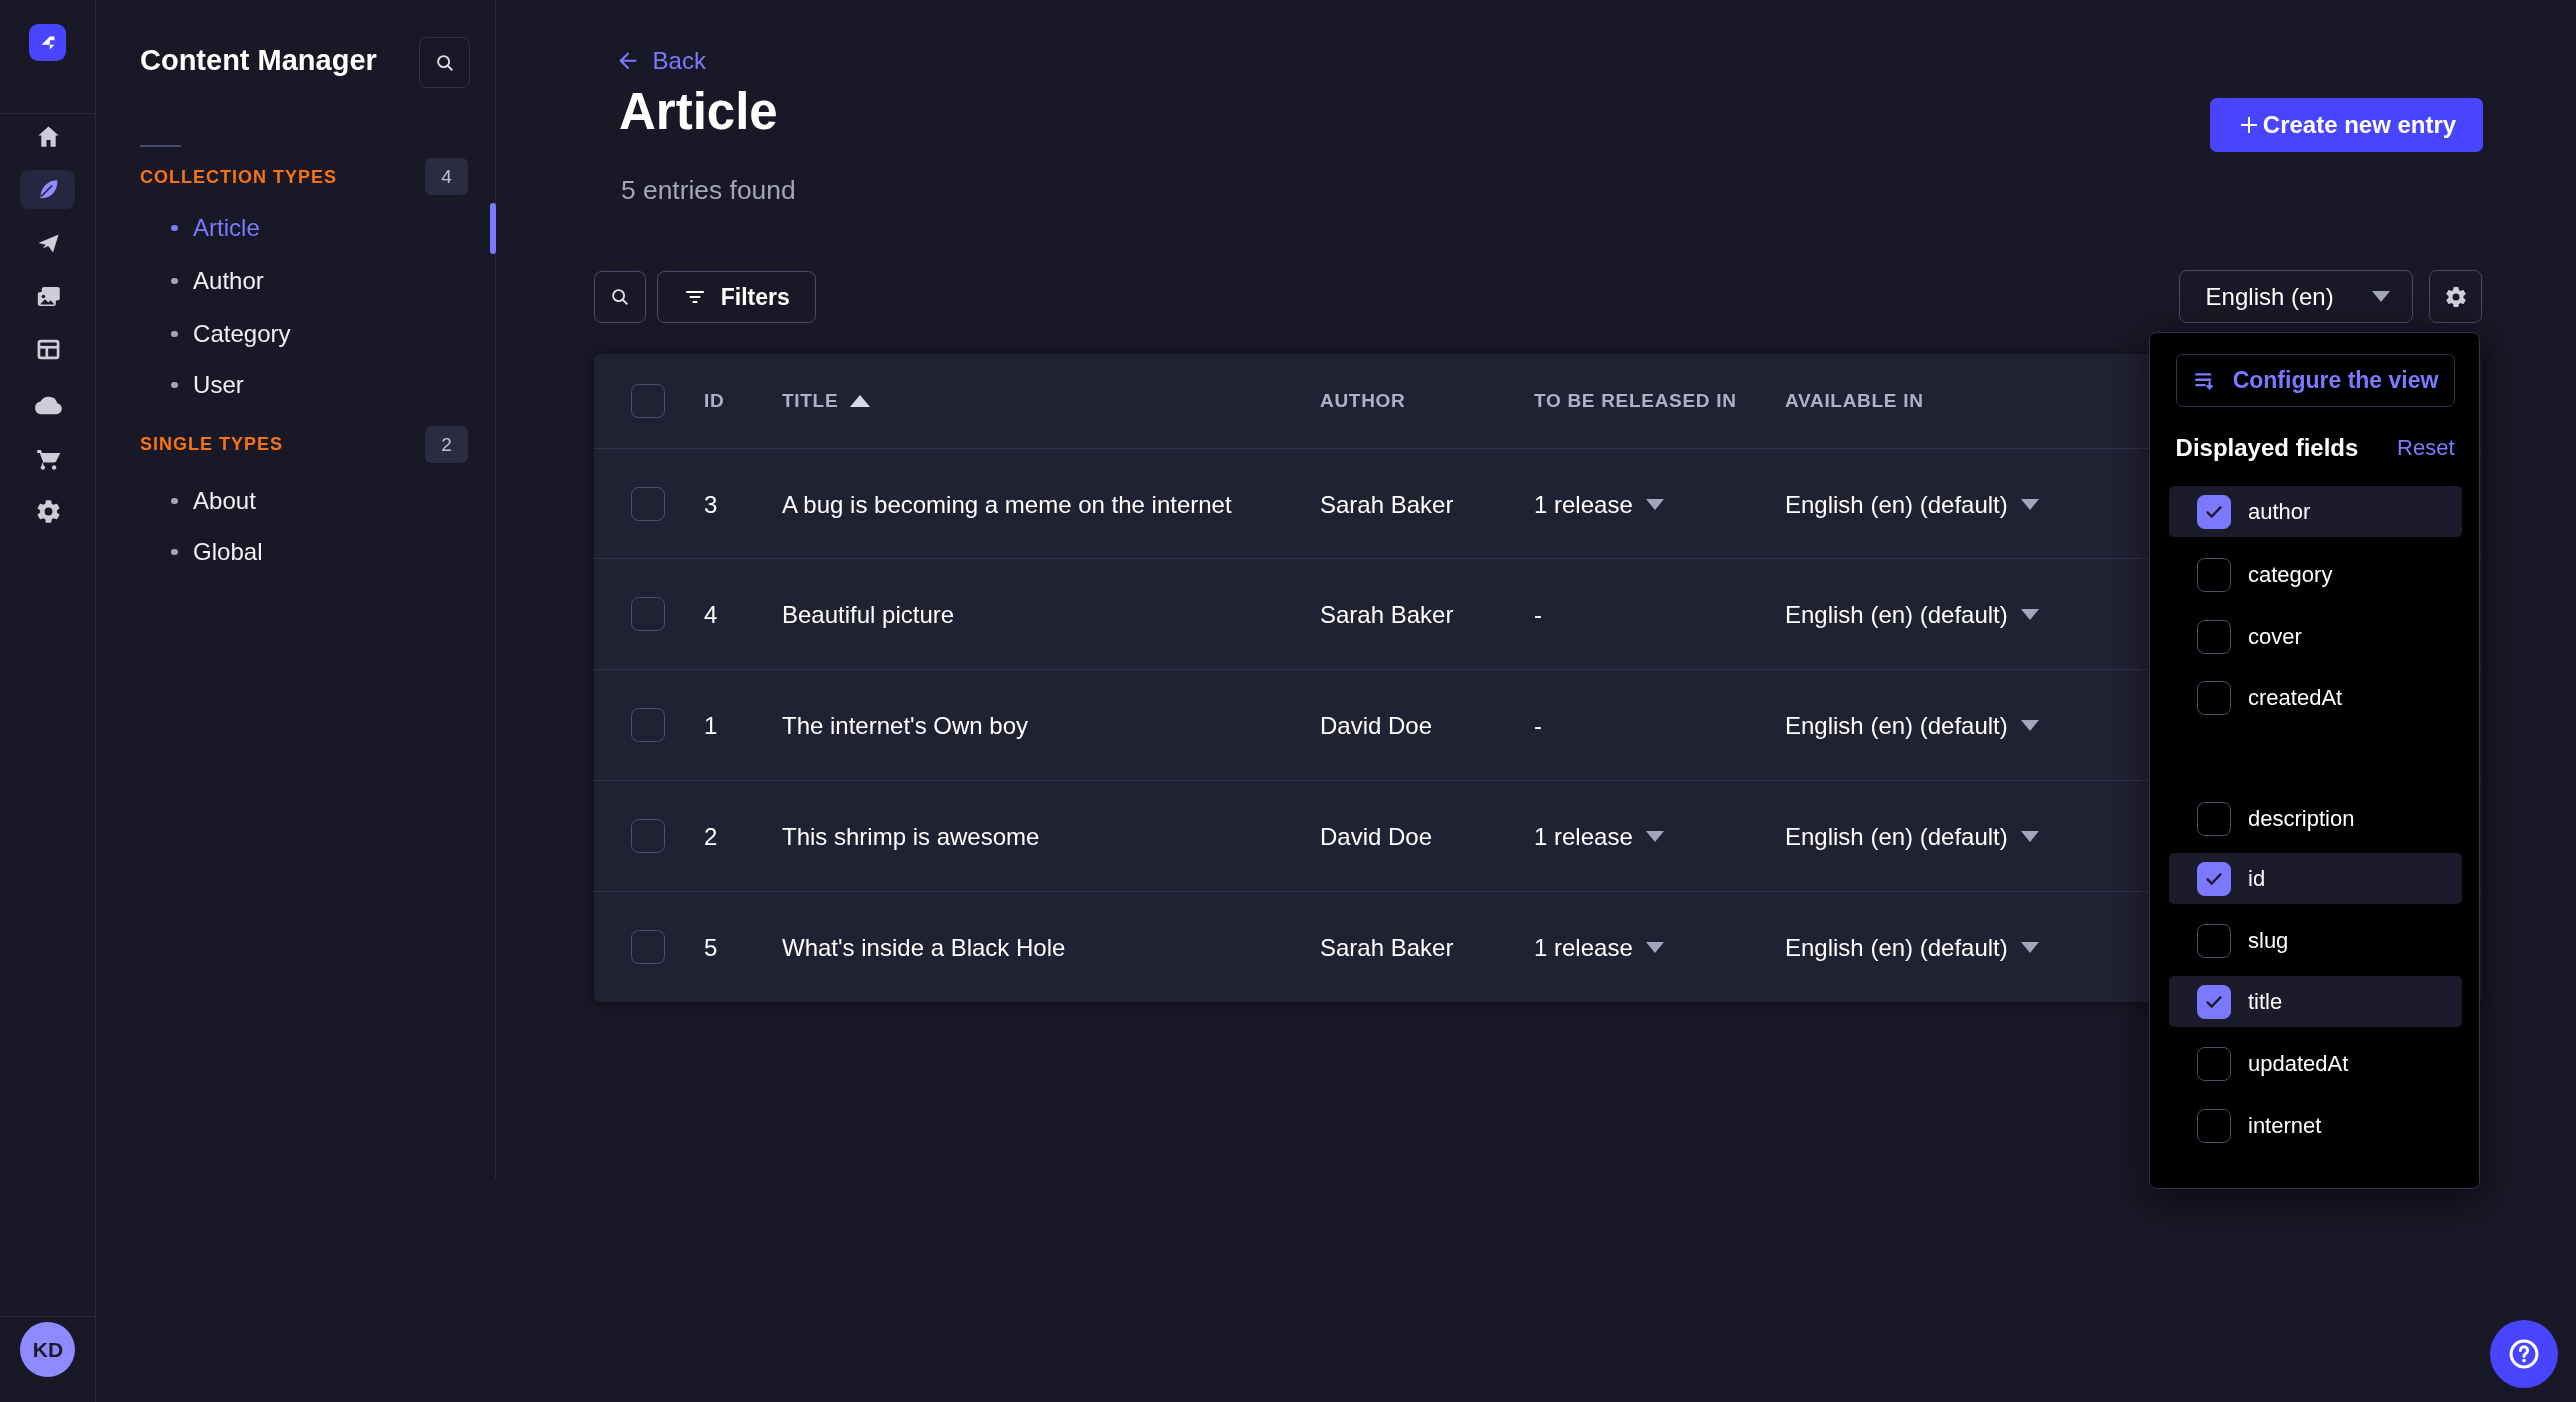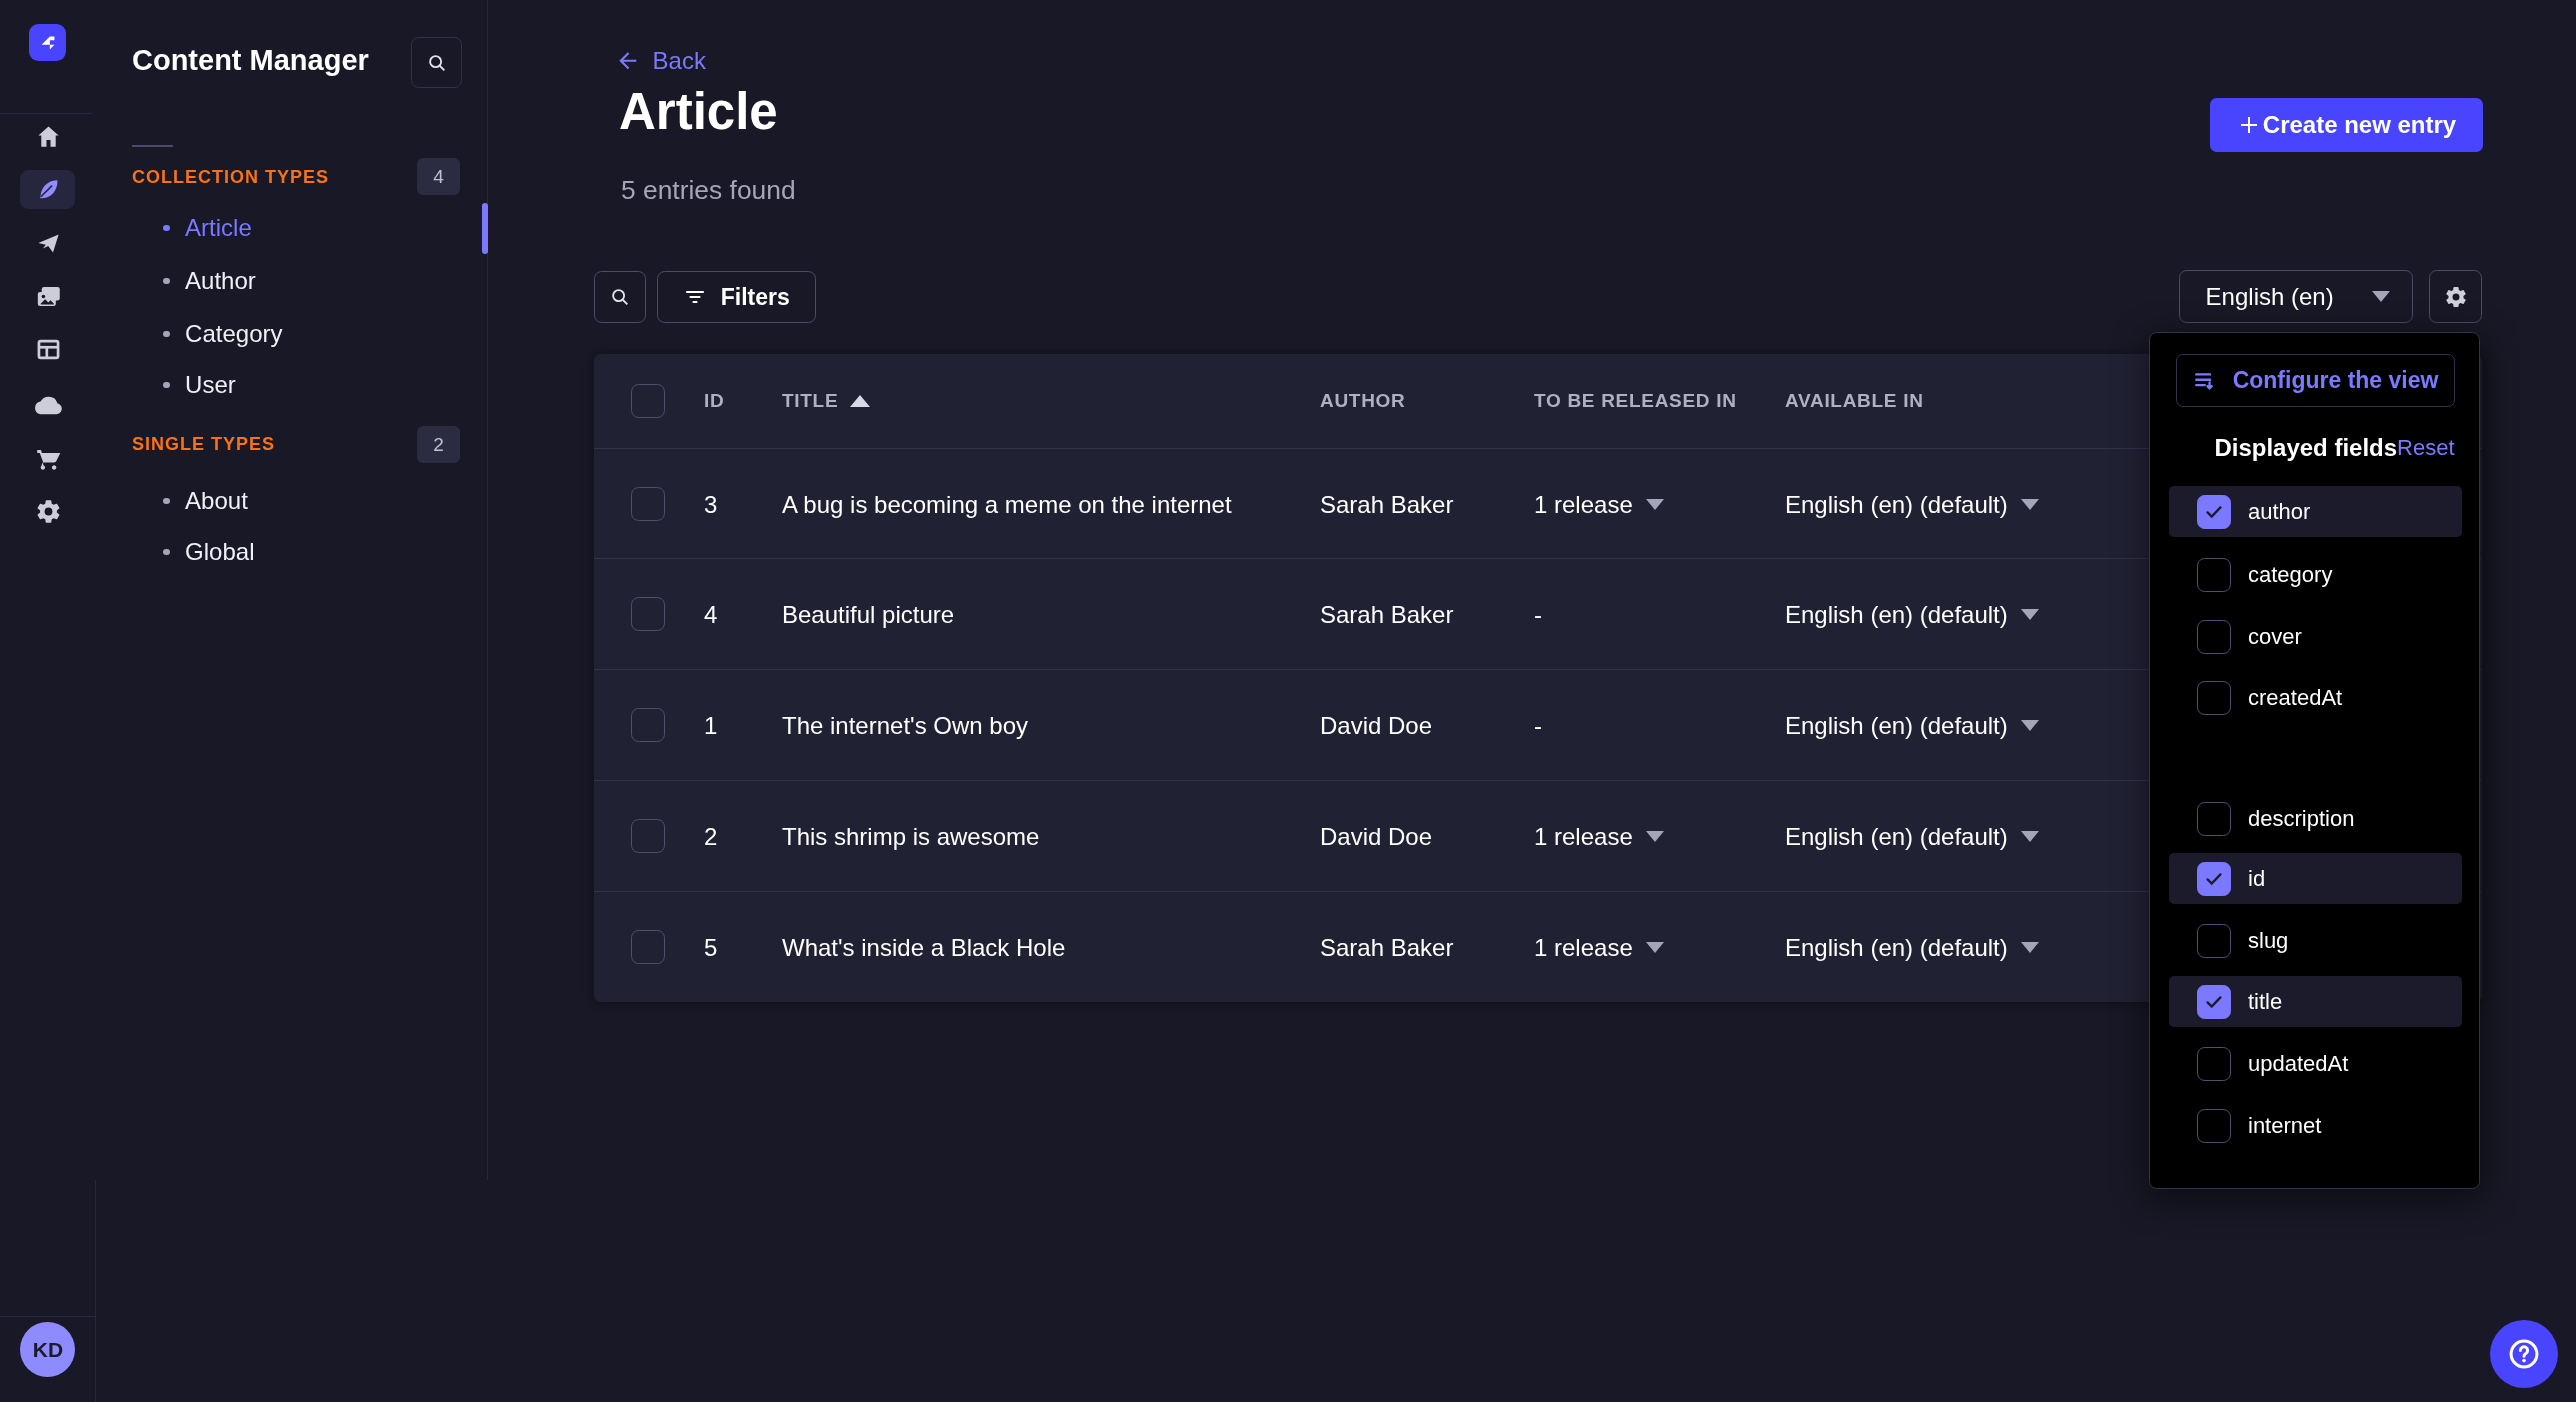"Content Manager" .sidebar { left: 92px -> 100px }
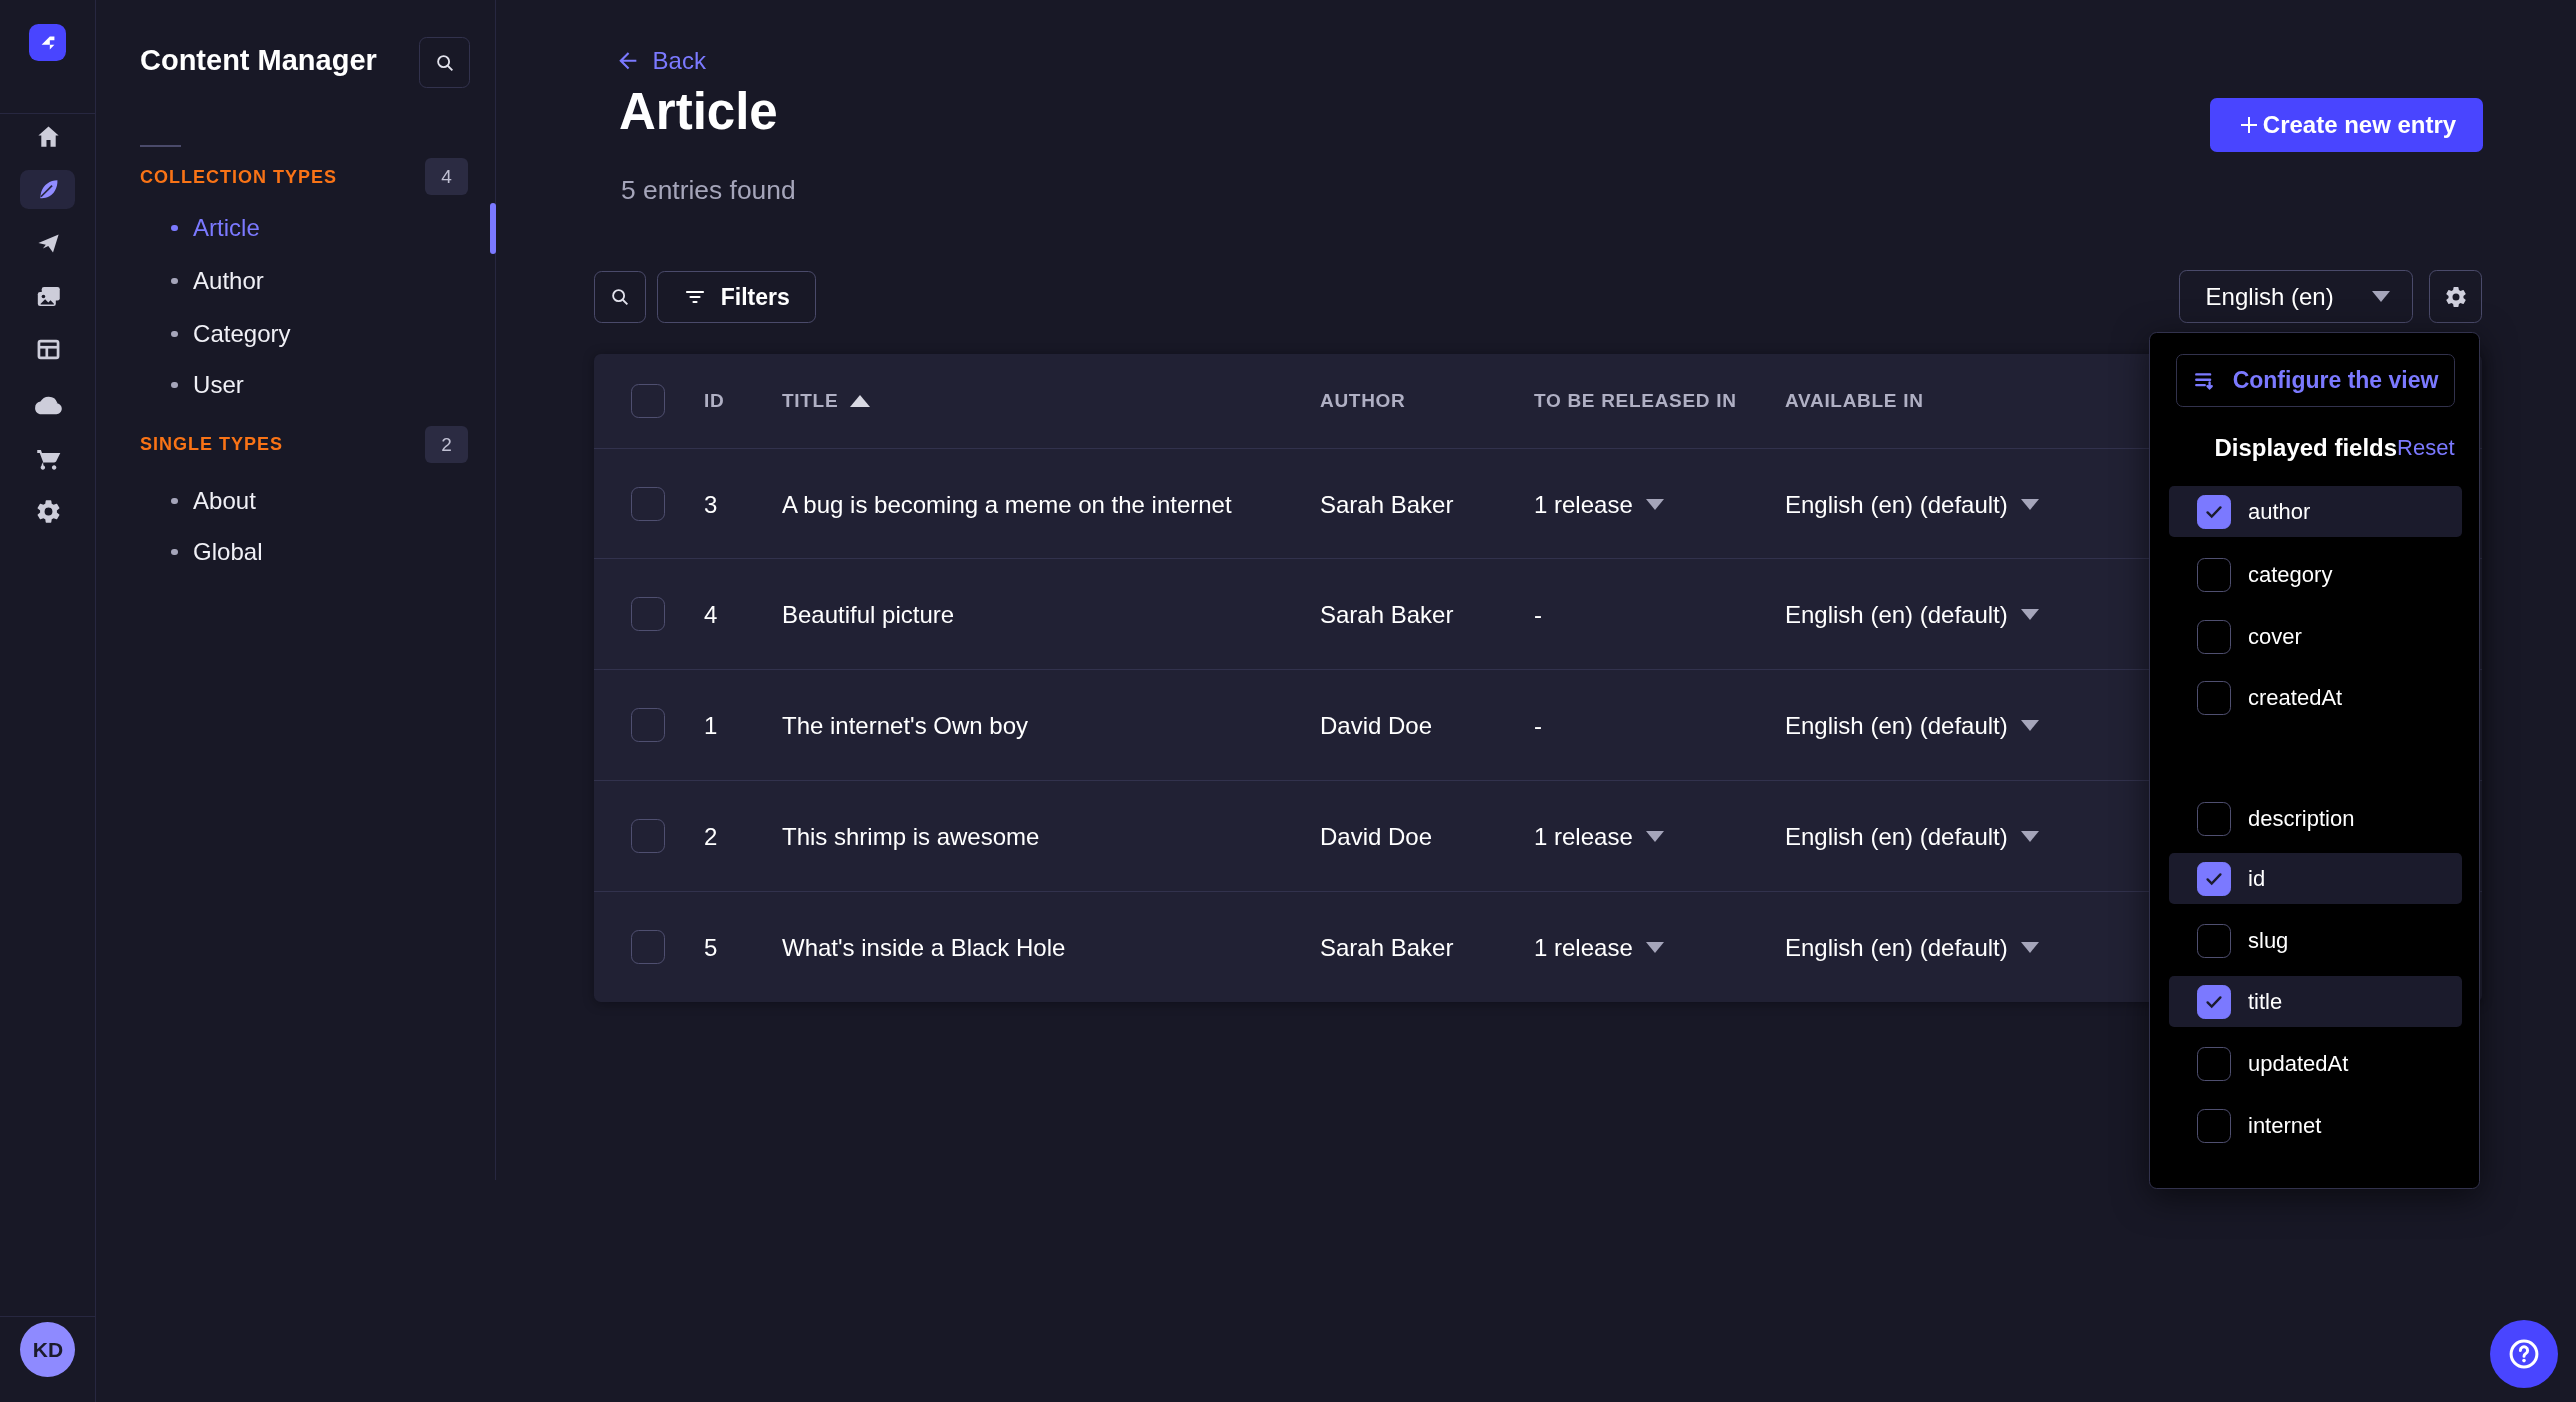"Displayed fields" .pop-head { justify-content: flex-end -> space-between }
